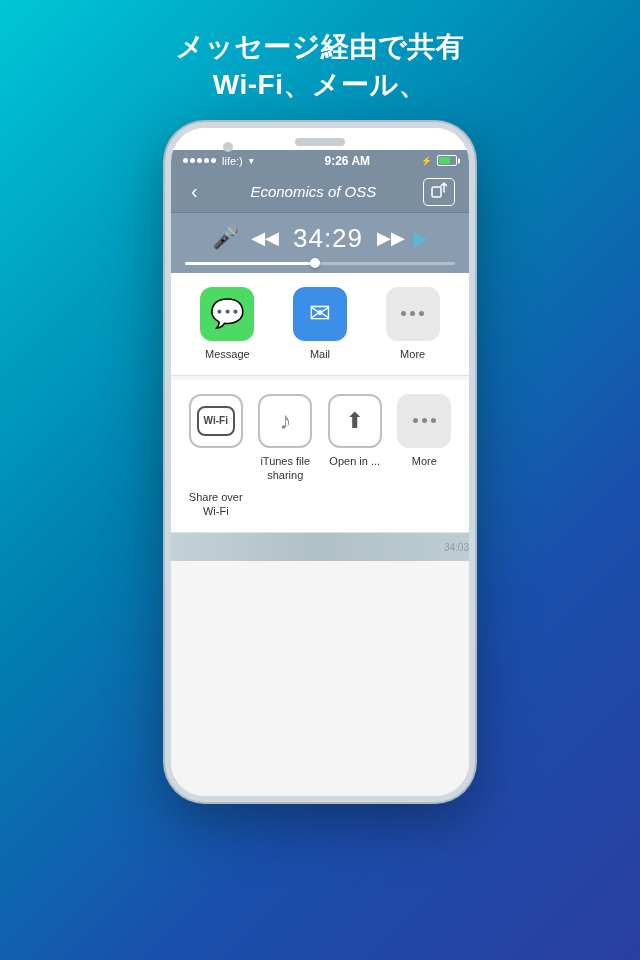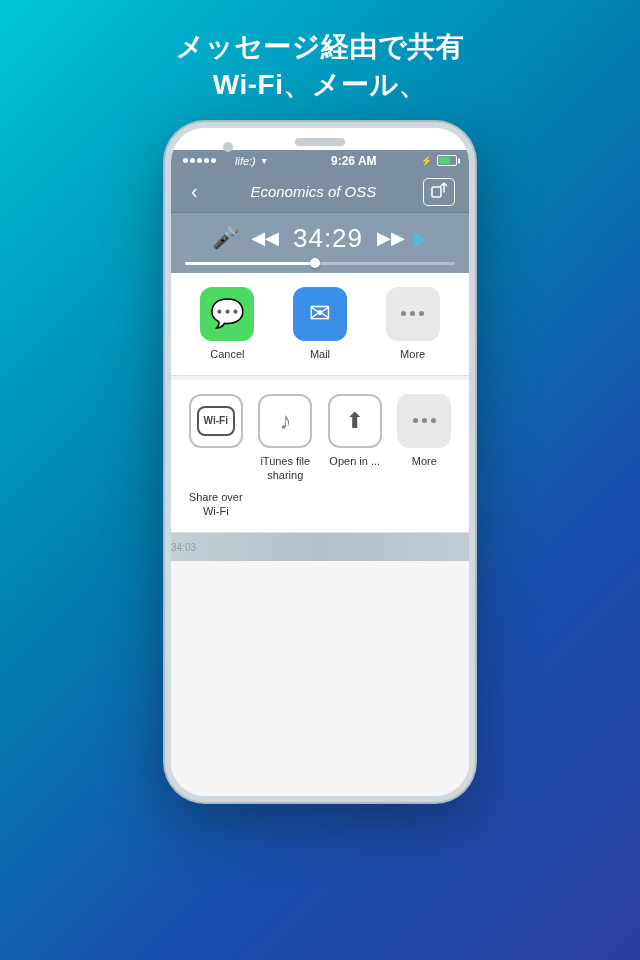"life:)" span { font-style: italic -> none; margin-left: 16px -> 3px }
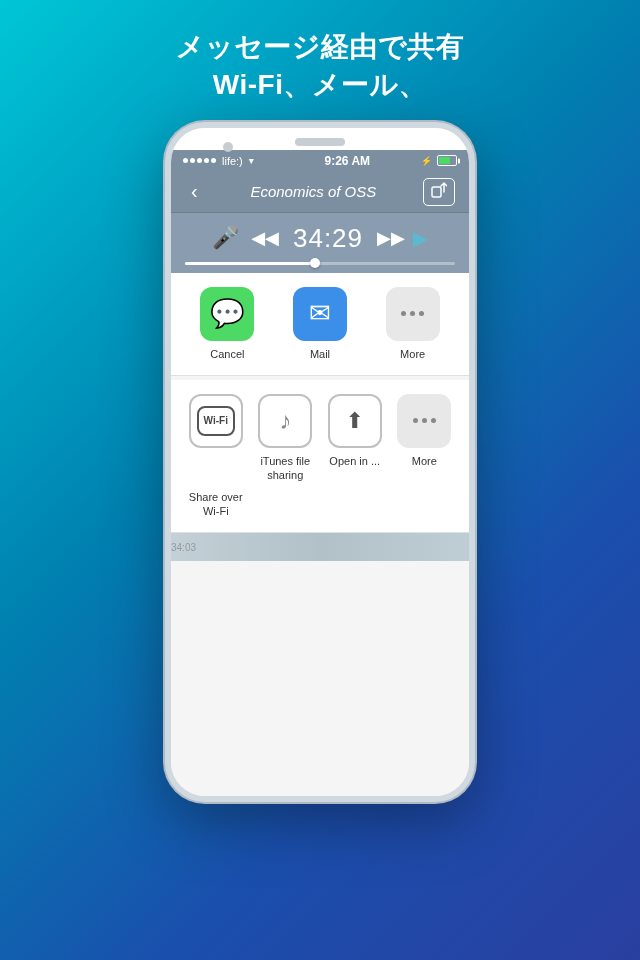"Cancel" span.share-label { text: Cancel -> Message }
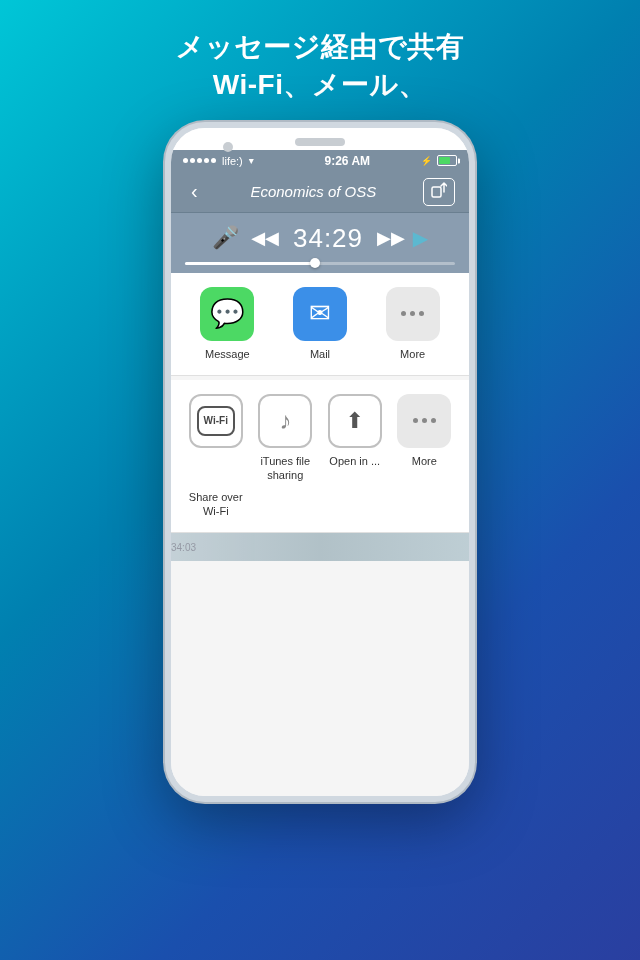"34:03" .bottom-peek { justify-content: flex-start -> flex-end }
